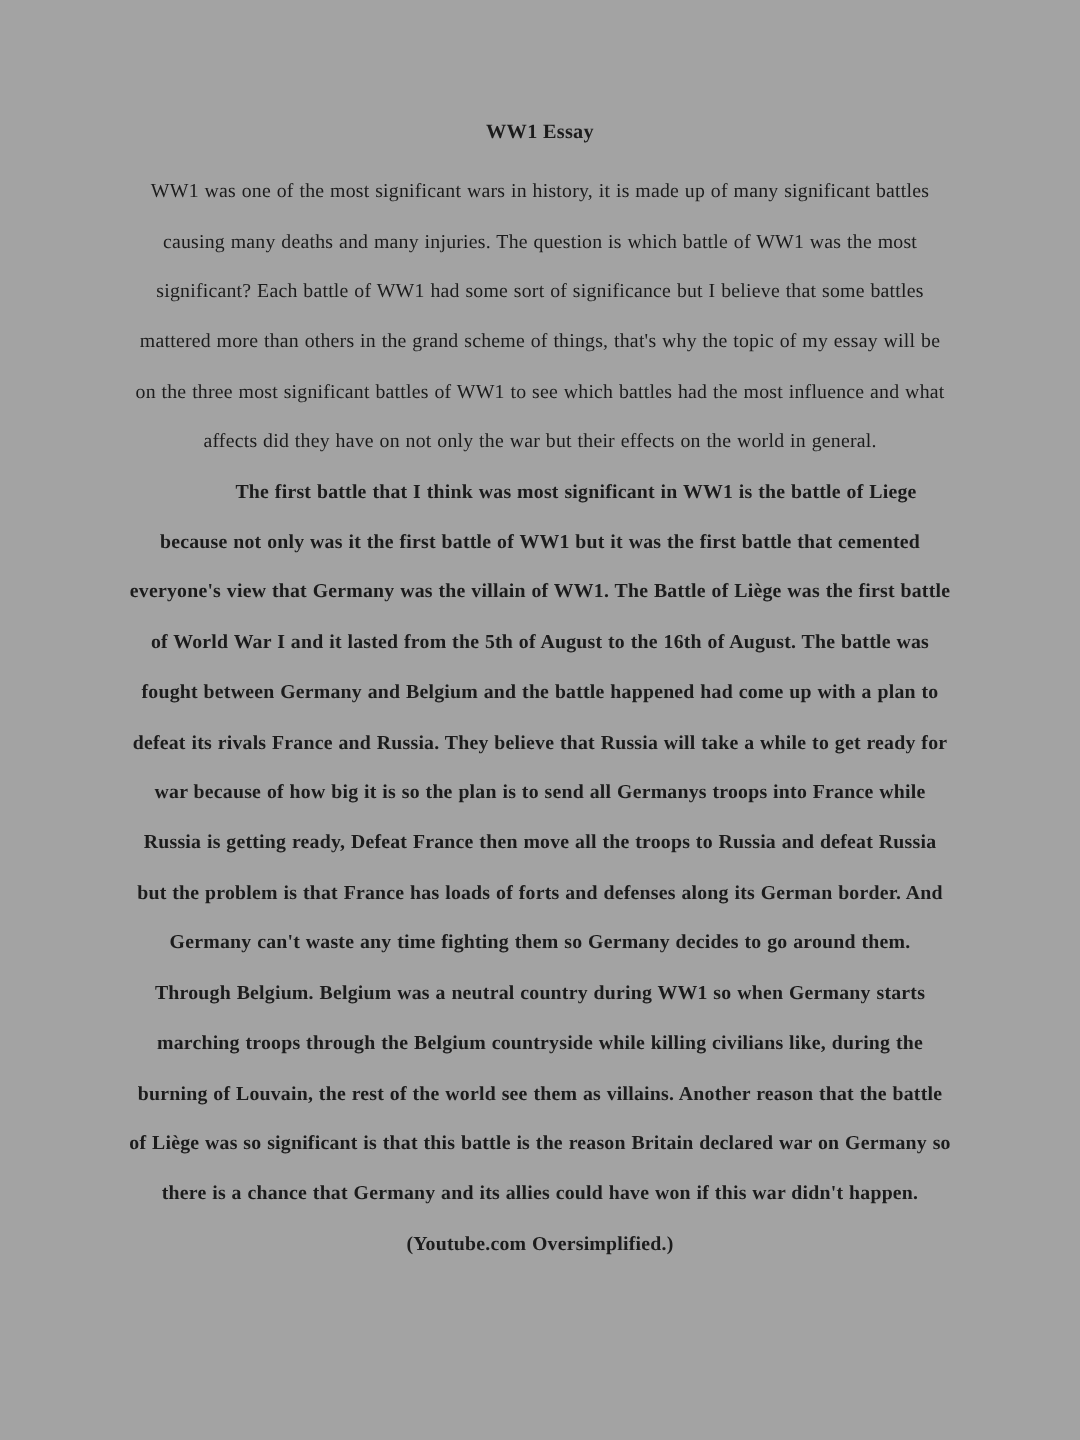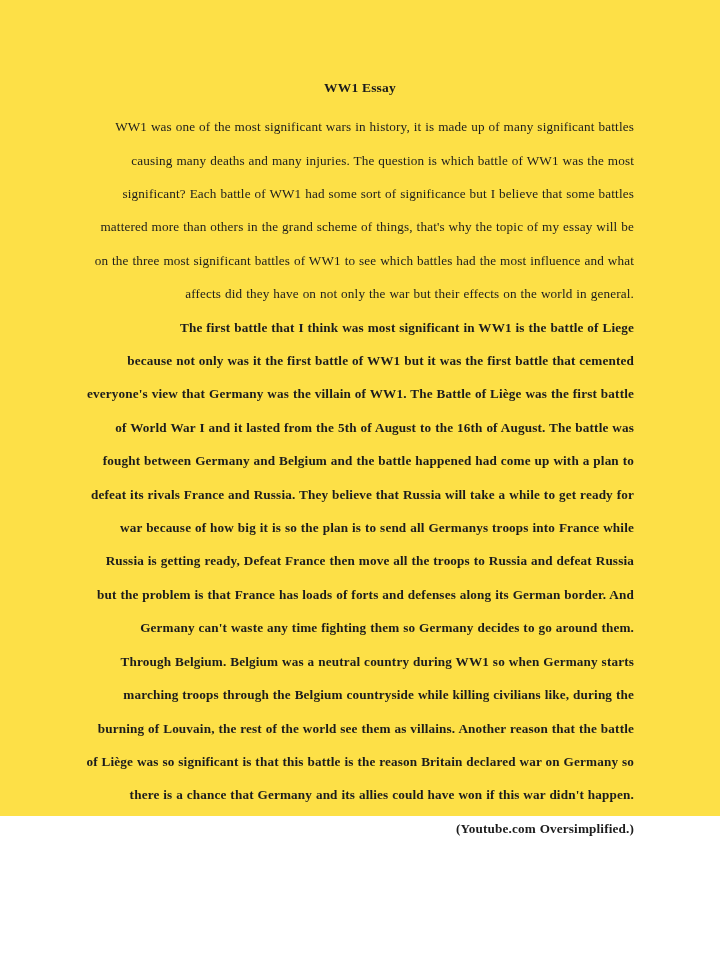"WW1 Essay" .page { background: #fde047 -> #a3a3a3; height: 816px -> 960px }
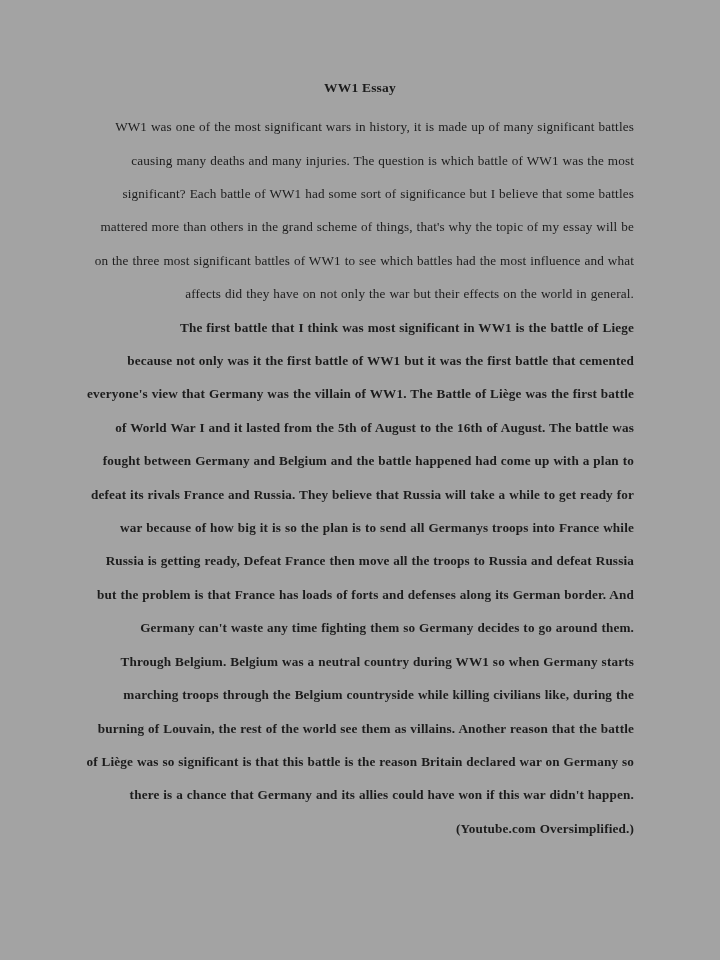"WW1 was one of the" .para { text-align: right -> center }
